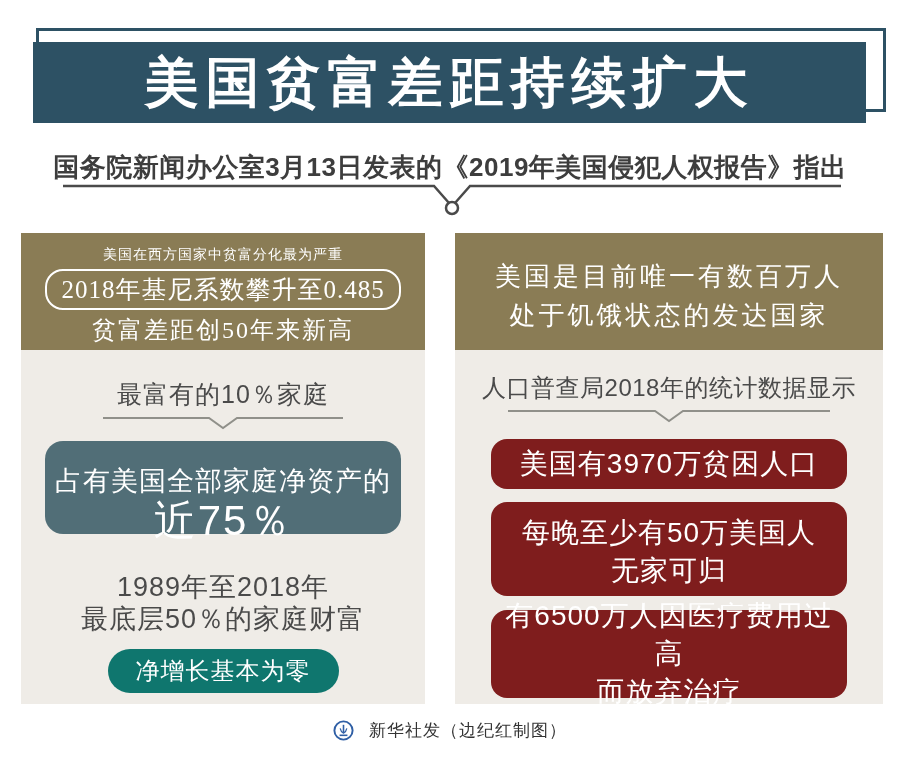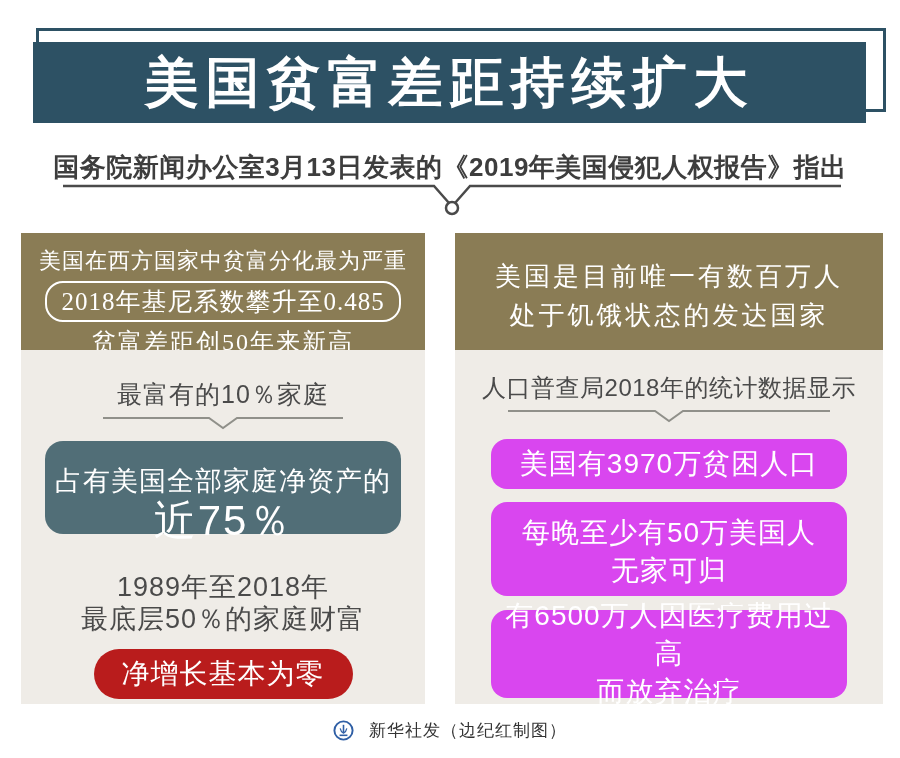"美国在西方国家中贫富分化最为严重" .col-header .l1 { font-size: 22px -> 14px }
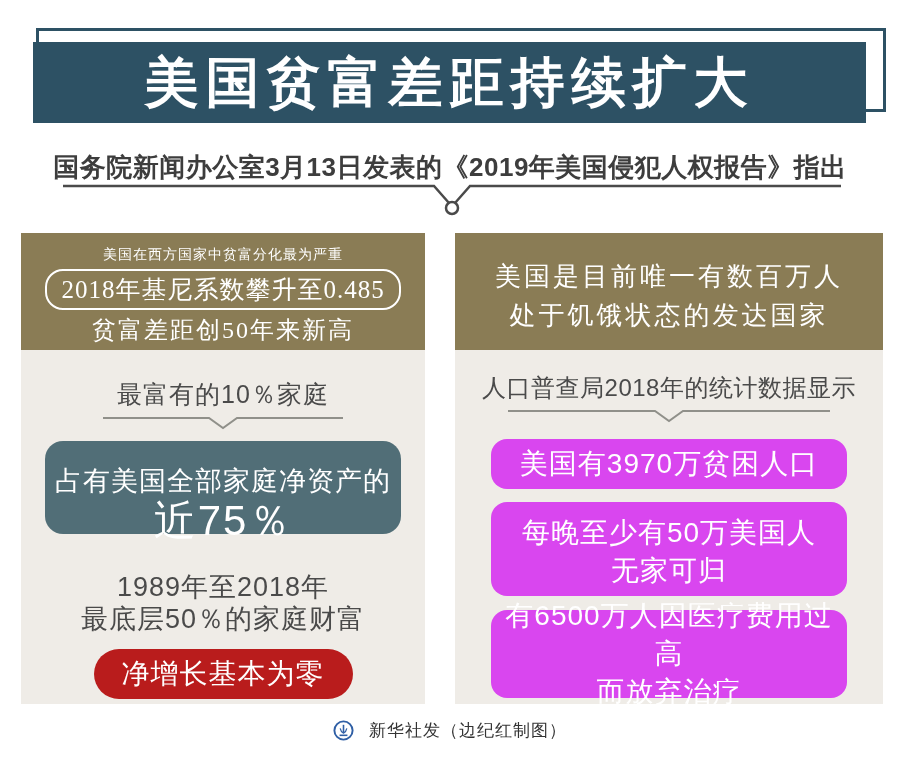"美国有3970万贫困人口" .stat-box { background: #d946ef -> #7f1d1d }
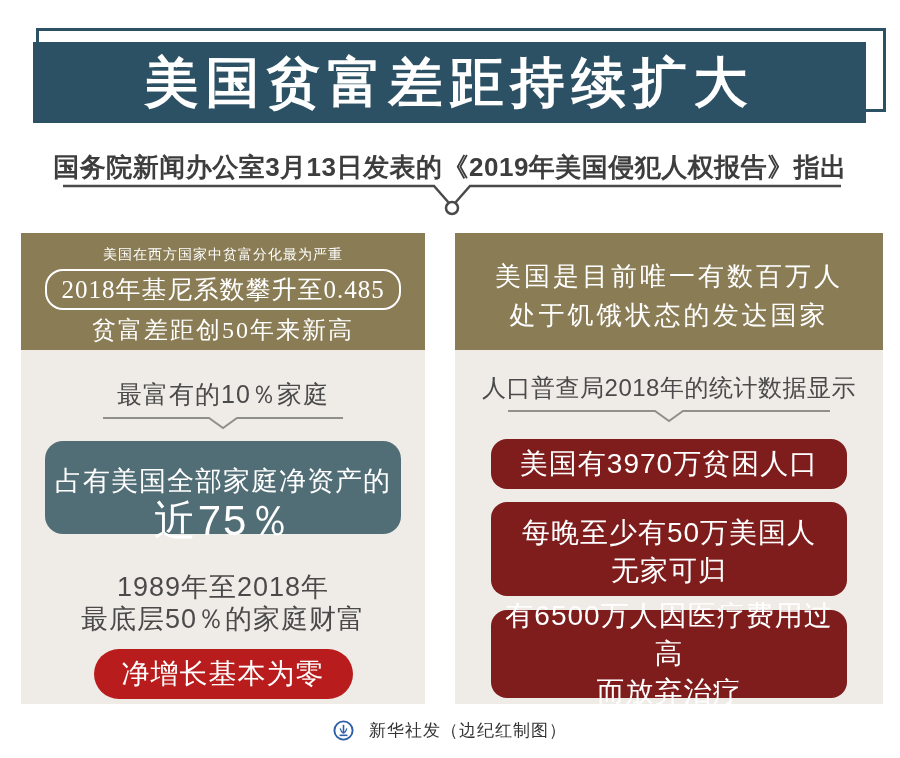"净增长基本为零" .zero-pill { background: #b91c1c -> #0f766e; font-size: 28px -> 24px }
